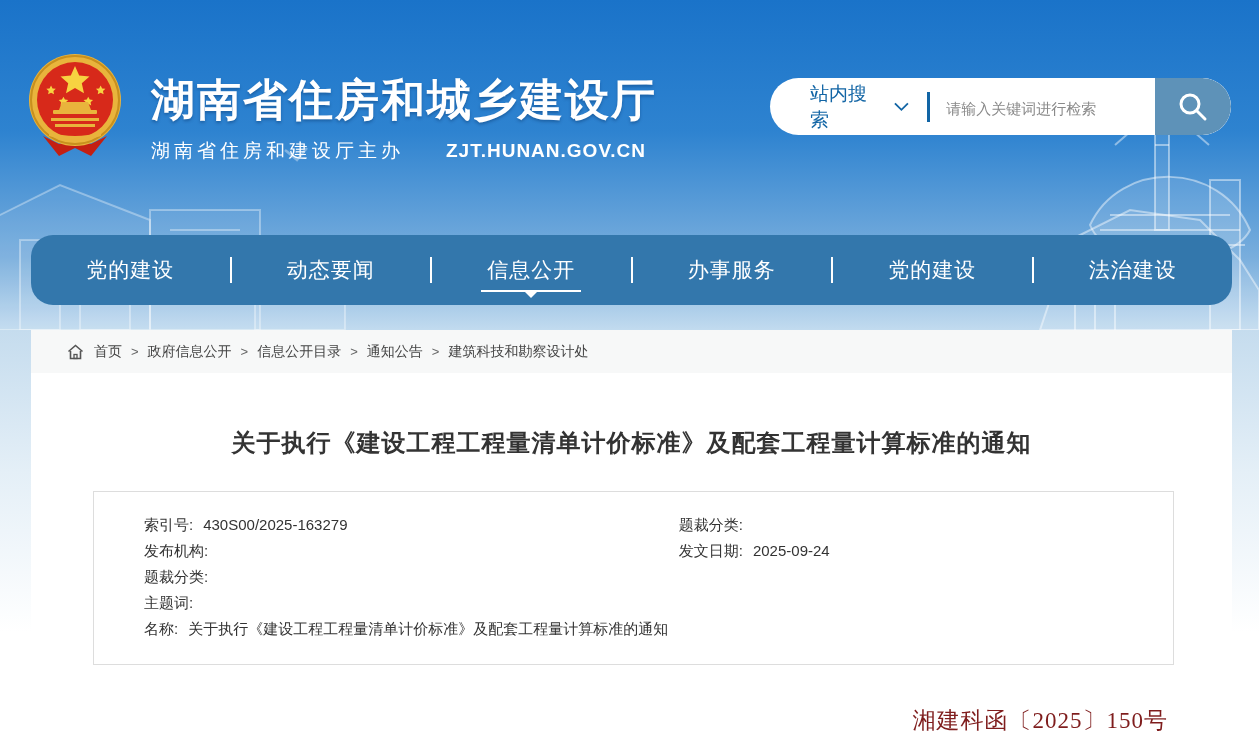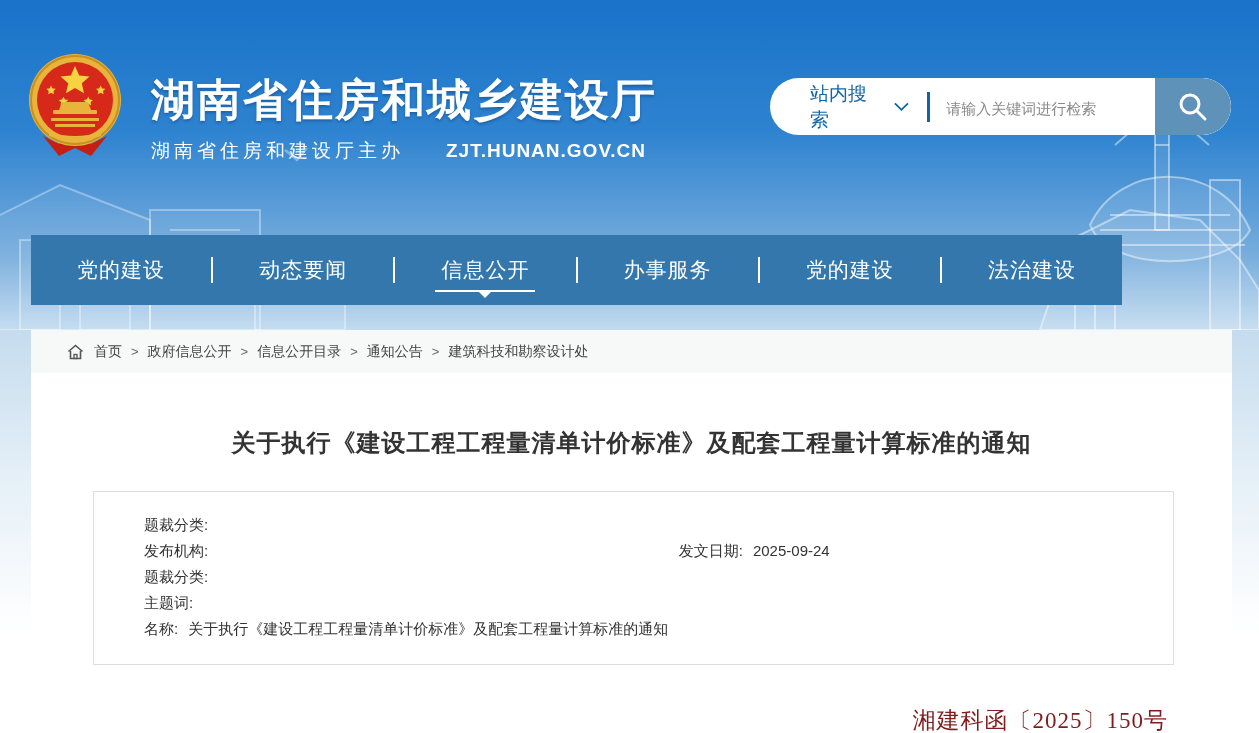"党的建设" .nav { border-radius: none -> 22px; width: 1091px -> 1201px }
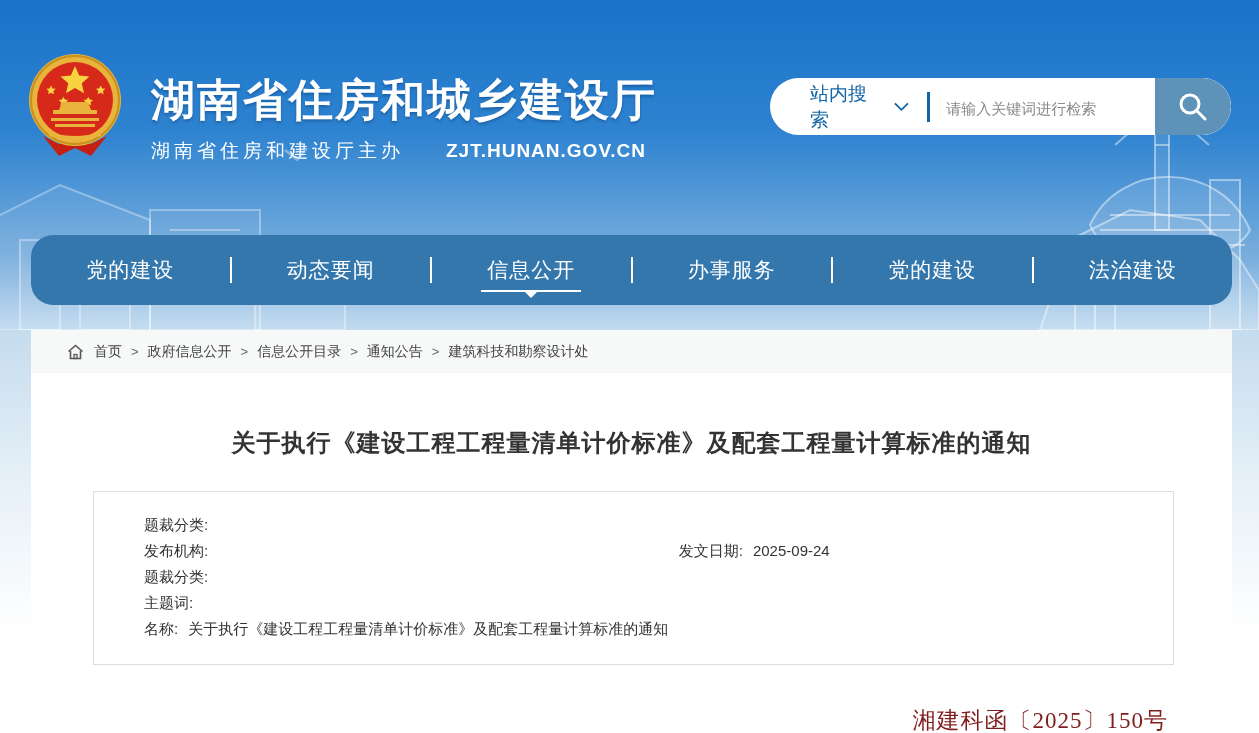"索引号: 430S00/2025-163279" div.meta-cell-l { html: none -> <div> <span>索引号:</span><span>430S00/2025-163279</span> </div> }
